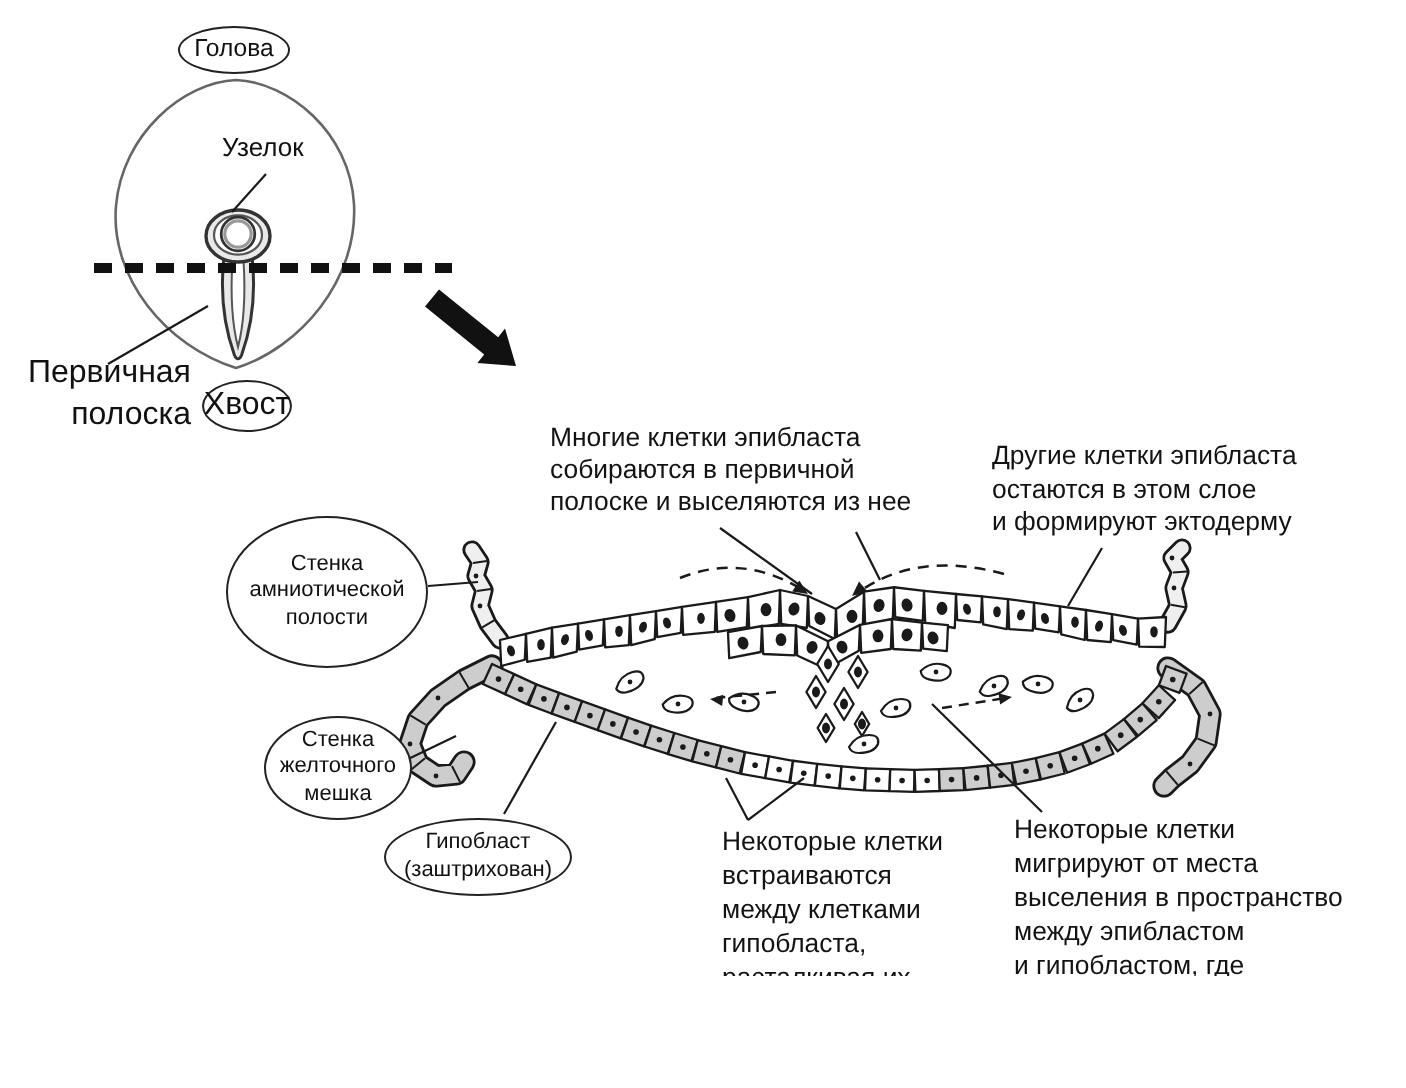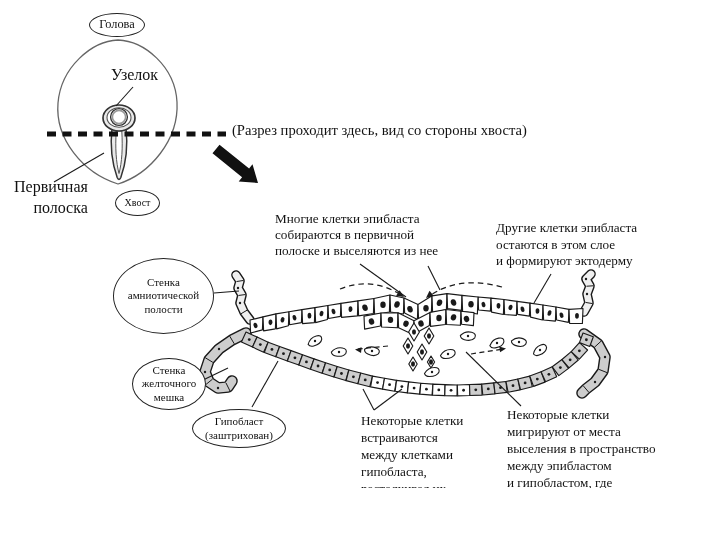"Голова" .canvas { font-family: Liberation Serif, serif -> Liberation Sans, sans-serif }
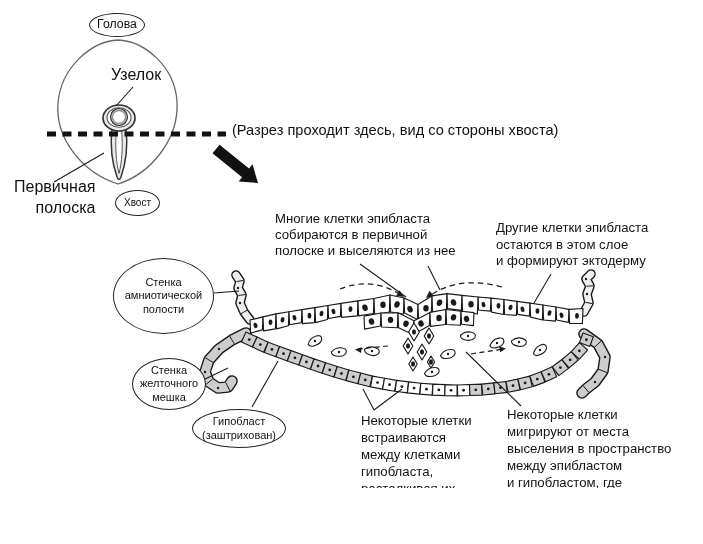"Узелок" div.abs { font-size: 16px -> 13px }
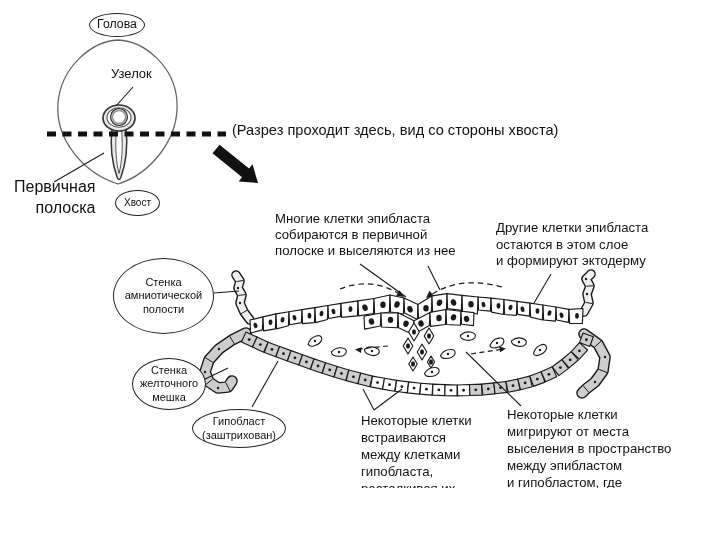"(Разрез проходит здесь, вид со" div.abs { html: <div>(Разрез проходит здесь, вид со стороны хвоста)</div> -> none }
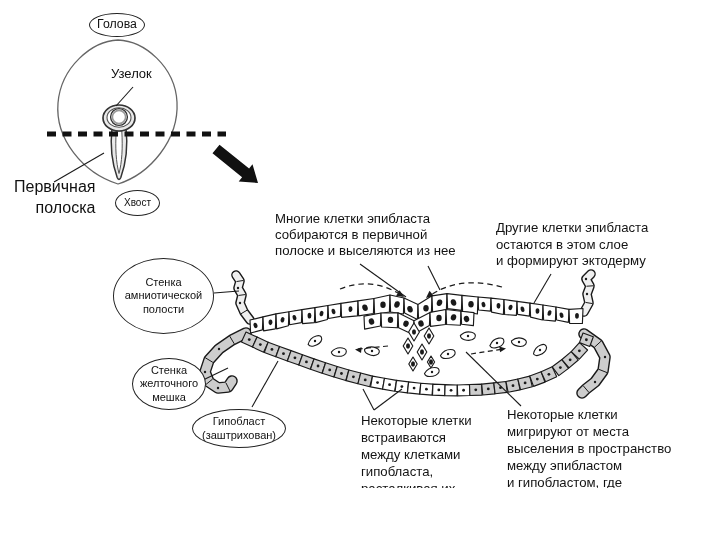"Хвост" div.oval { font-size: 10px -> 16px; margin-left: 14px -> none }
